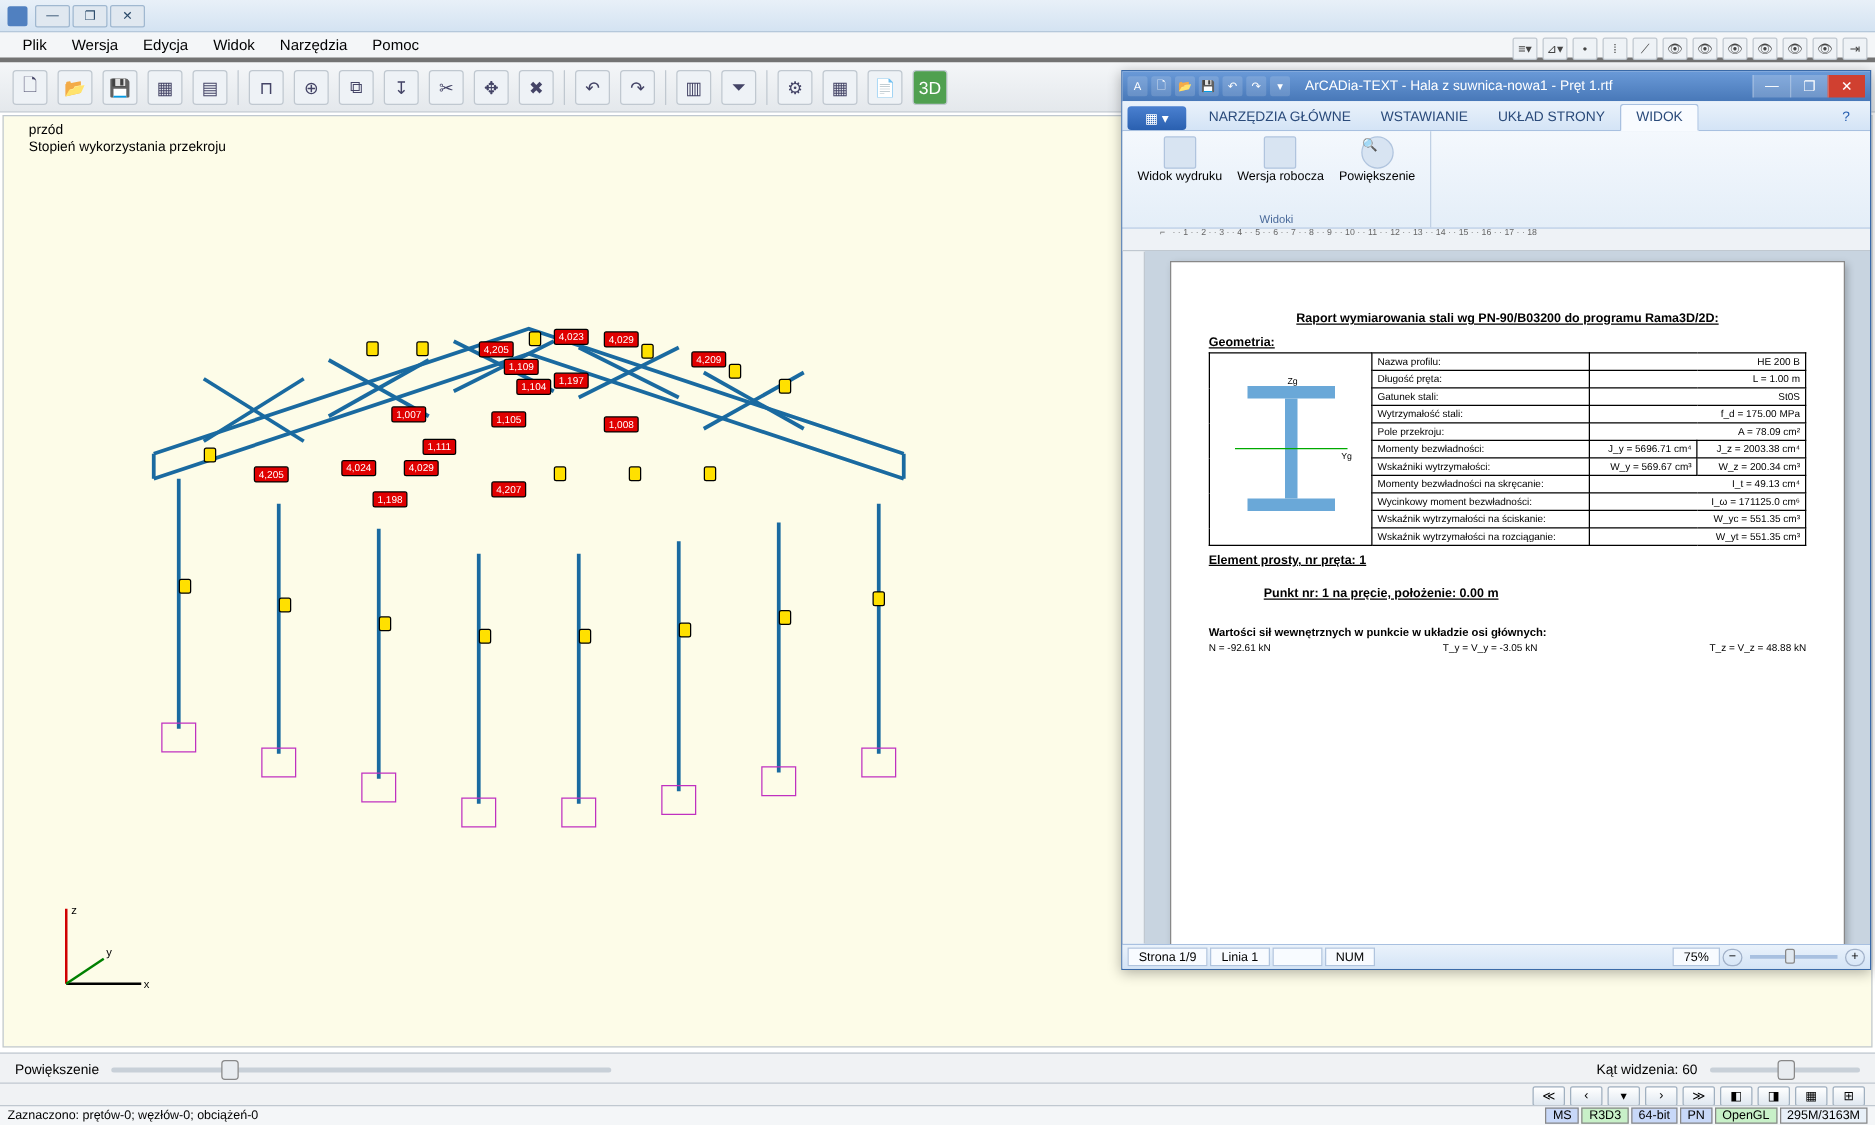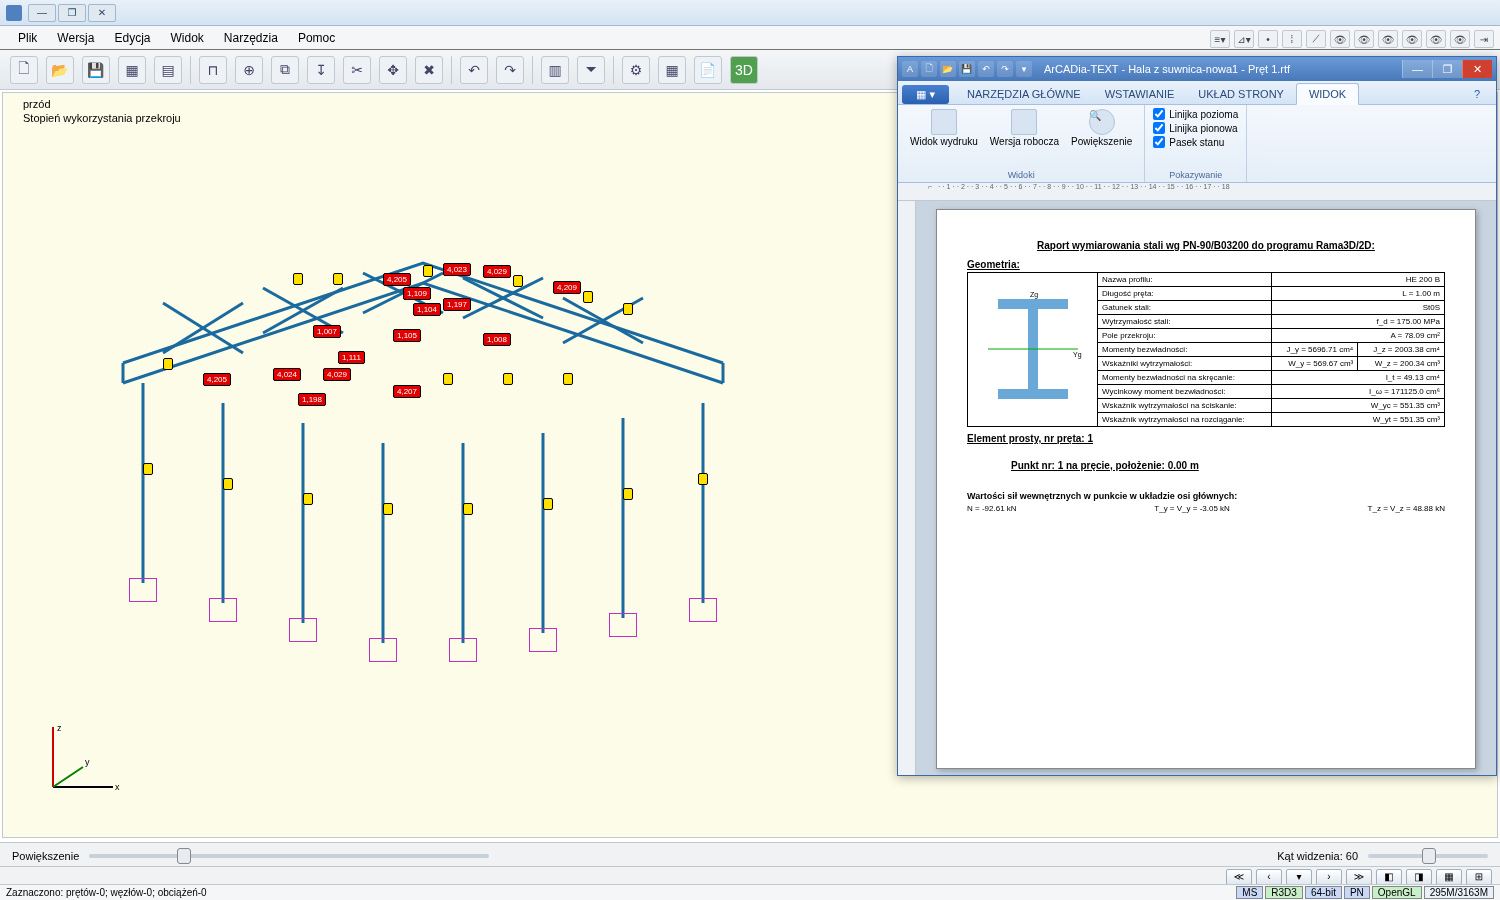"Plik" .menubar { border-bottom: 1px solid #737373 -> 4px solid #737373 }
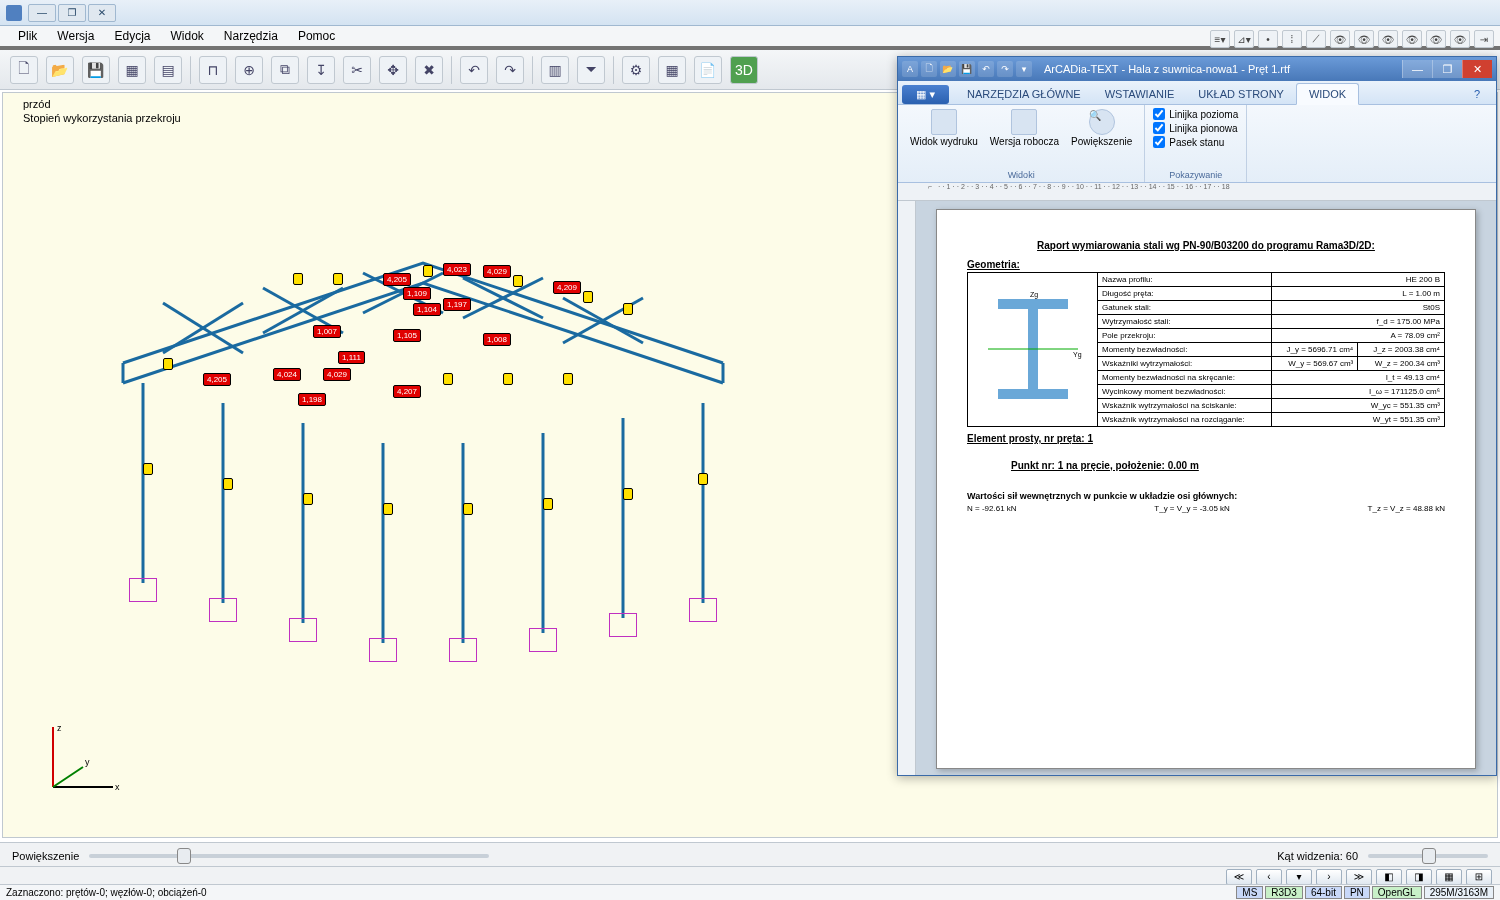"Linijka pozioma" div.rgroup { html: <div> <div> <label> <input> <span>Linijka pozioma</span> </label> <label> <input> <span>Linijka pionowa</span> </label> <label> <input> <span>Pasek stanu</span> </label> </div> <div>Pokazywanie</div> </div> -> none }
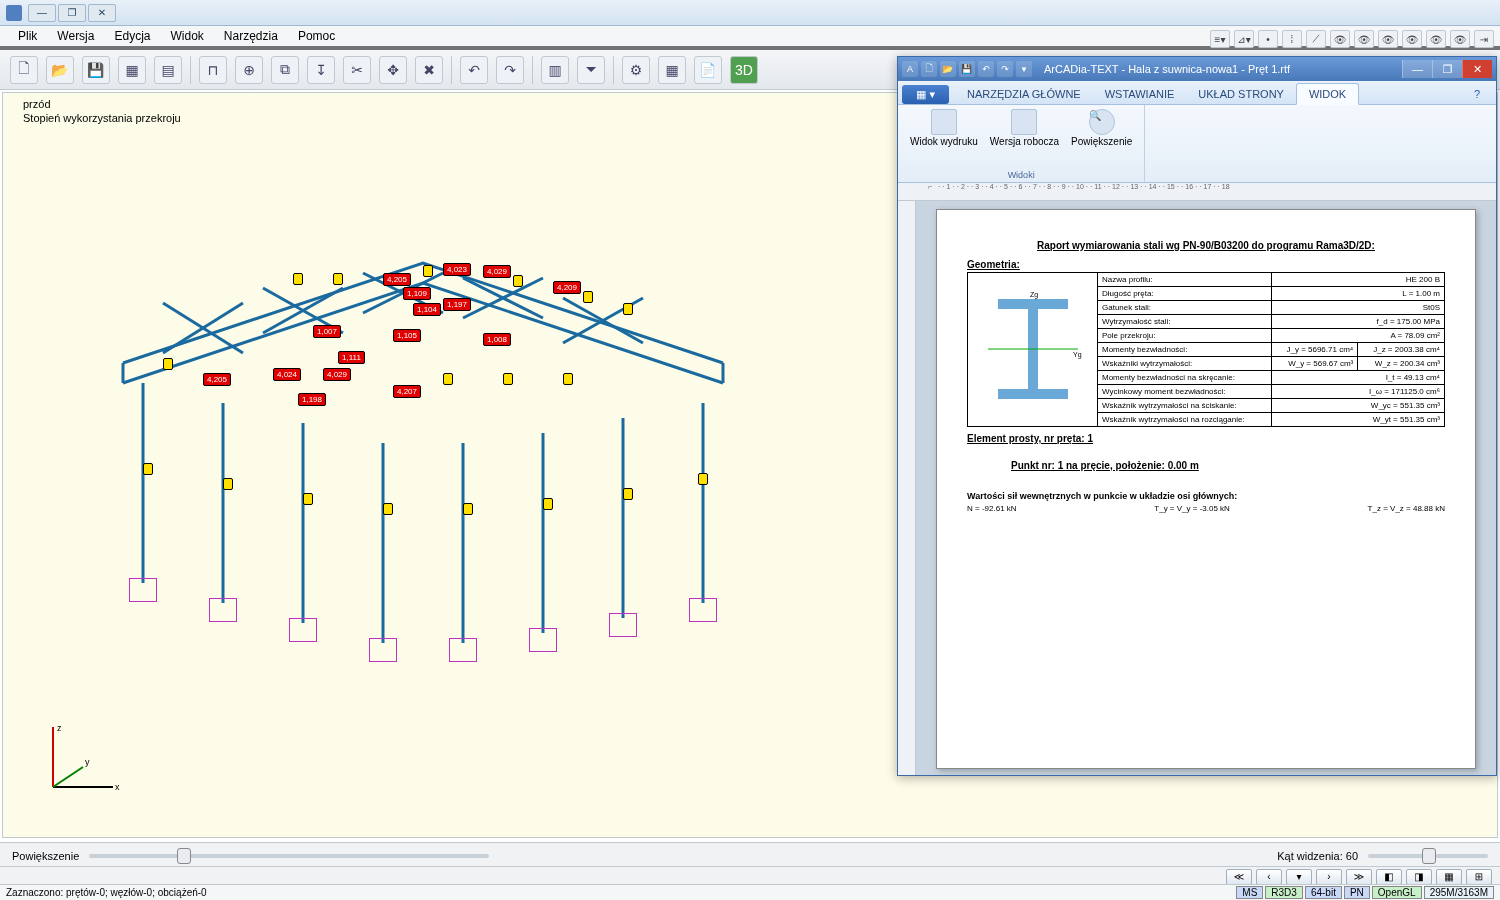"Raport wymiarowania stali wg" .page h3 { margin: 2px 0 8px -> 12px 0 8px }
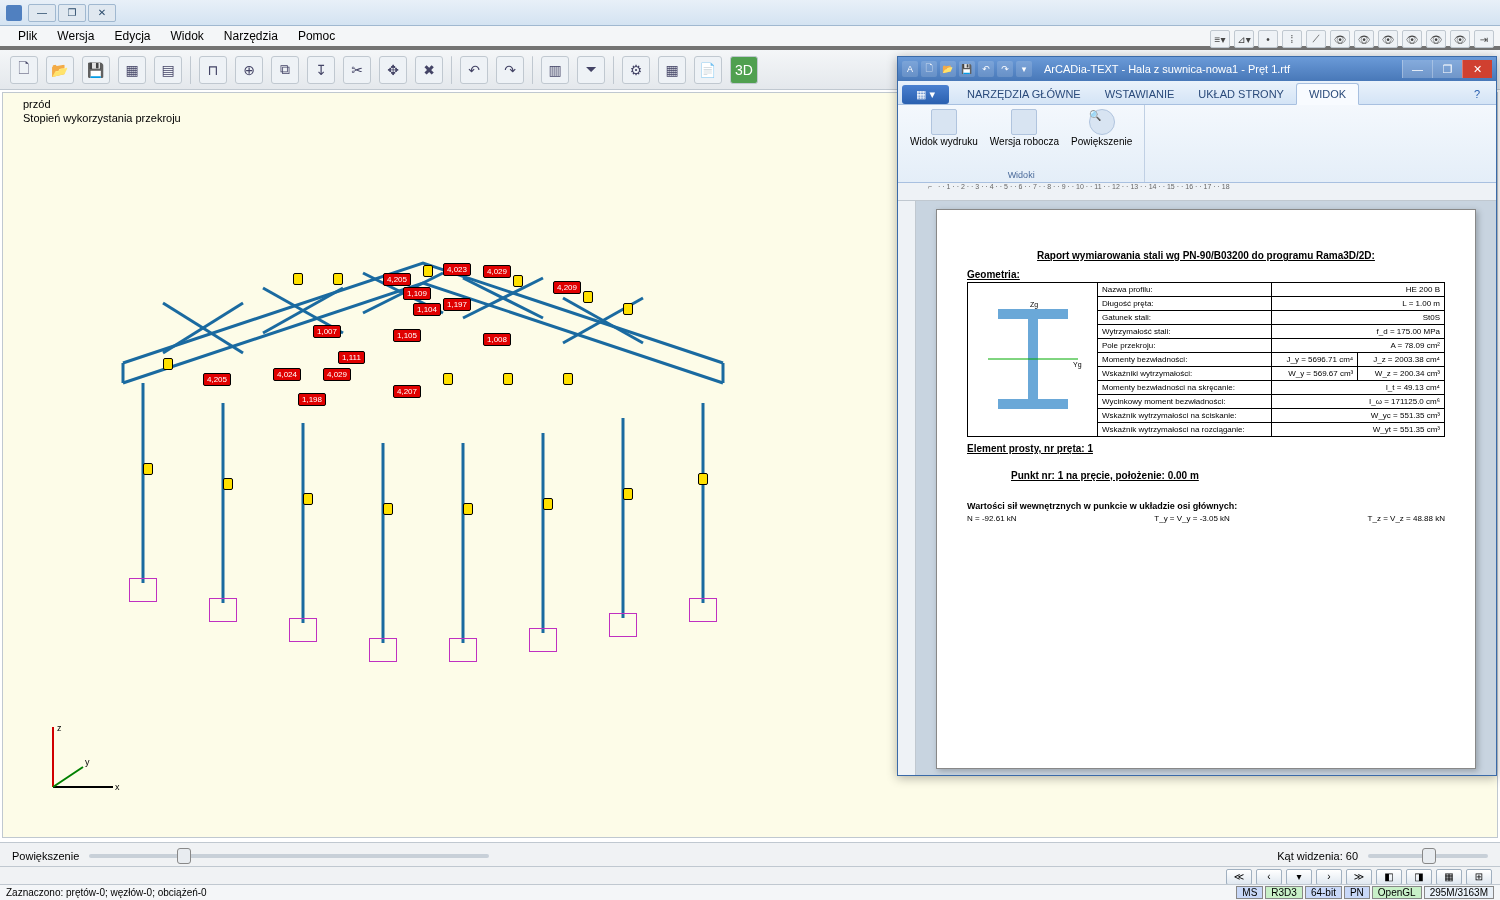"Strona 1/9" div.docstatus { html: none -> <div> <div>Strona 1/9</div> <div>Linia 1</div> <div></div> <div>NUM</div> <div></div> <div>75%</div> <div>−</div> <div> <div></div> </div> <div>+</div> </div> }
